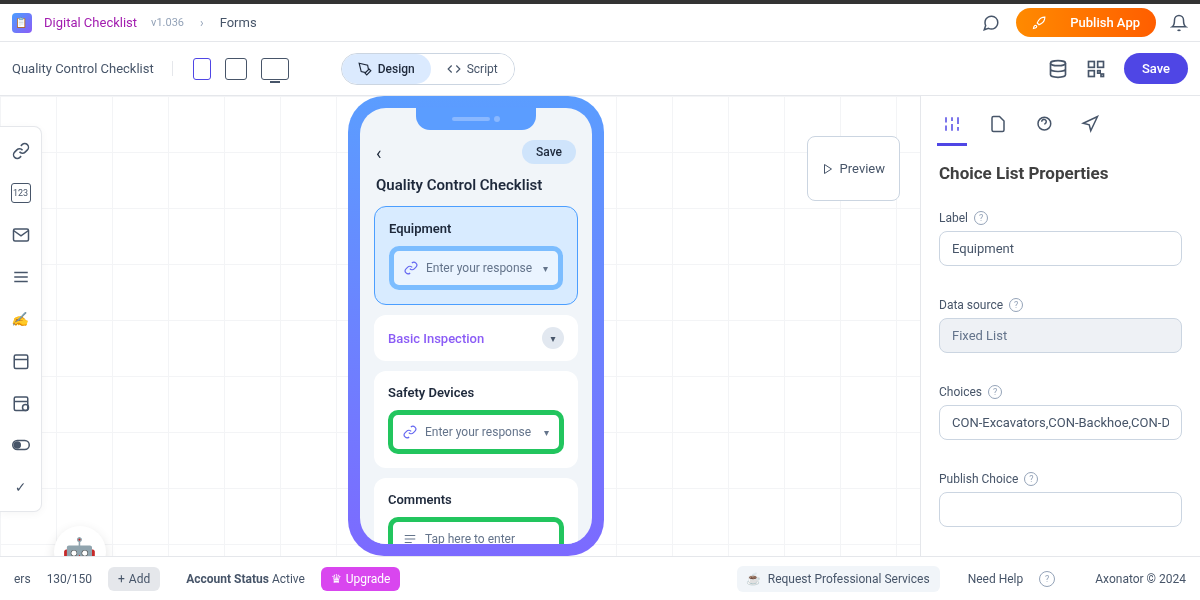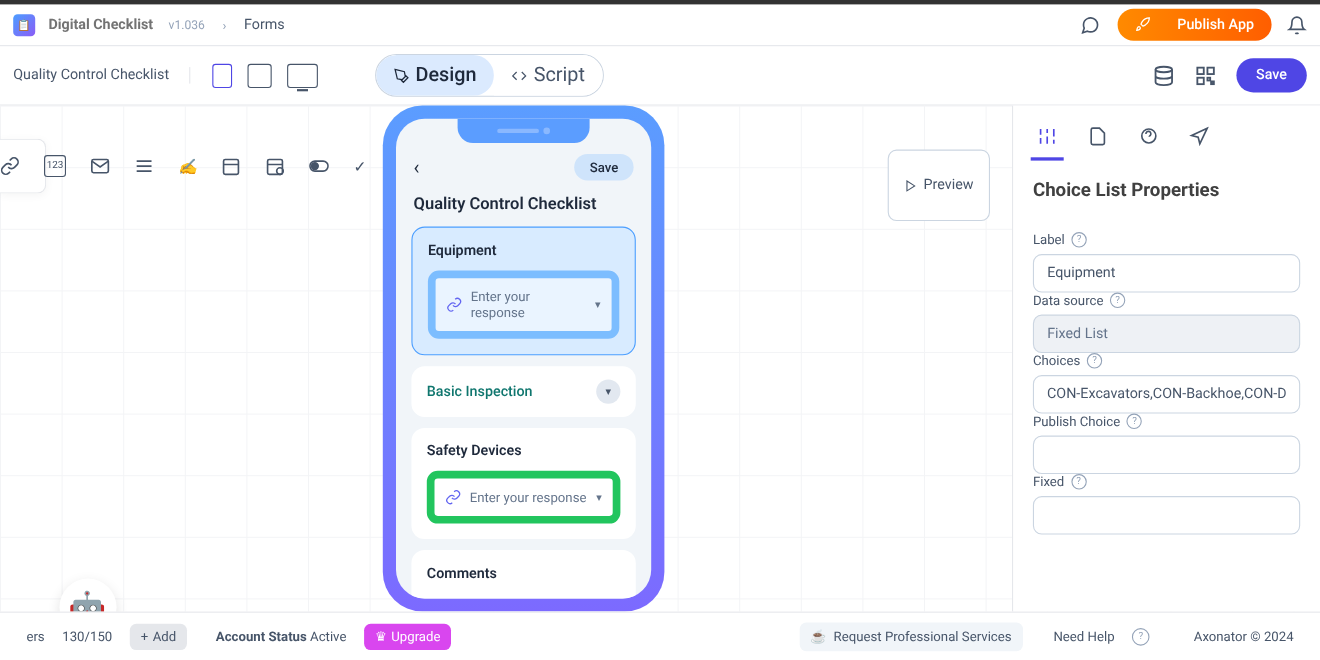"Digital Checklist" .app-title { color: #737373 -> #a21caf; font-weight: 700 -> 400 }
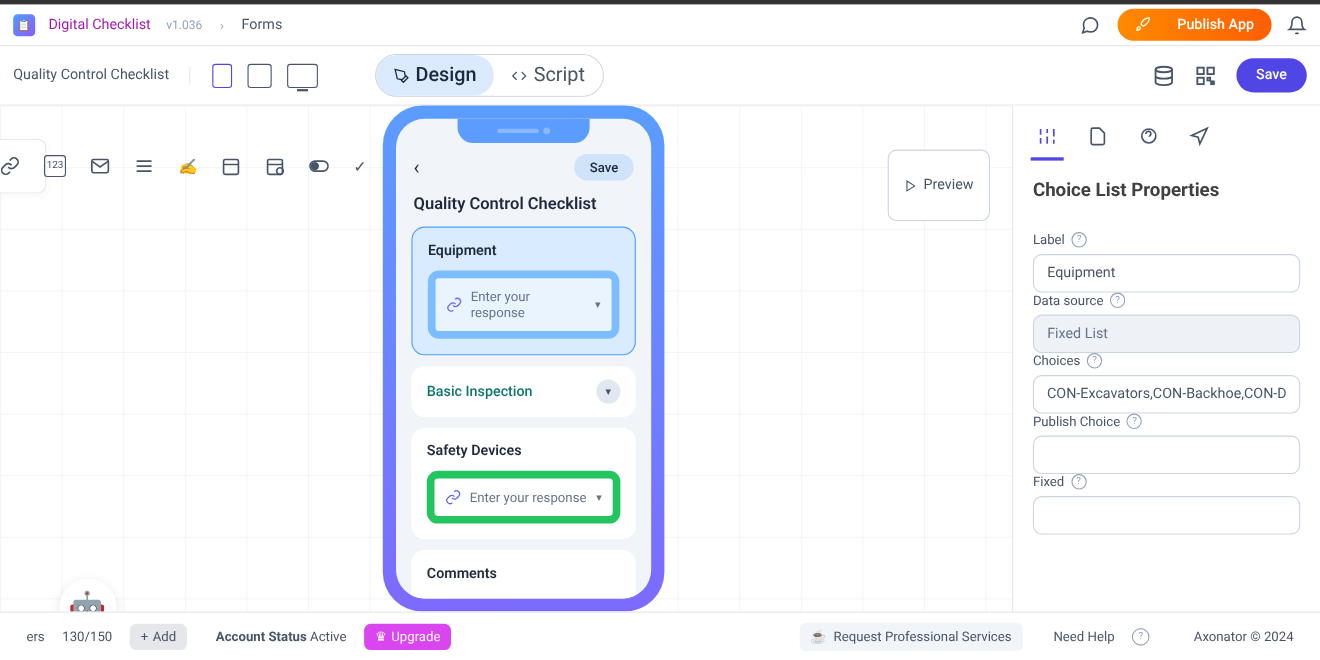"Publish App" .publish-btn { align-items: flex-start -> flex-end }
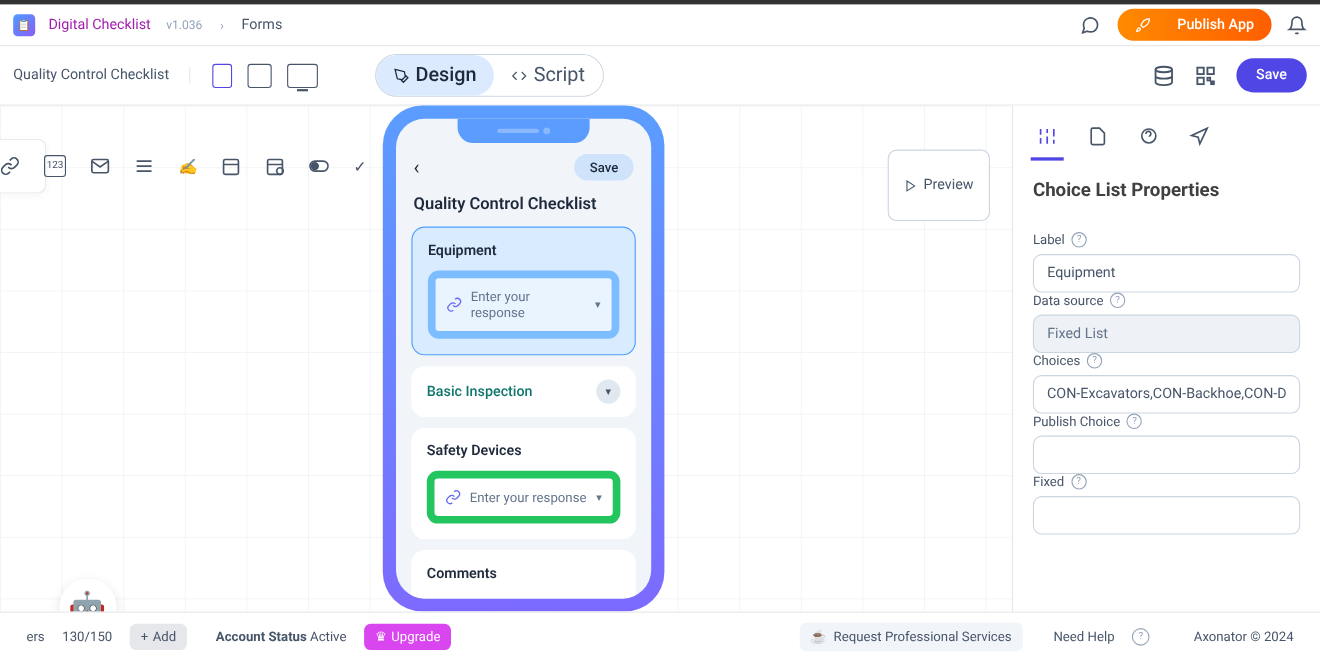"Design" .mode-seg { font-size: 18px -> 12px }
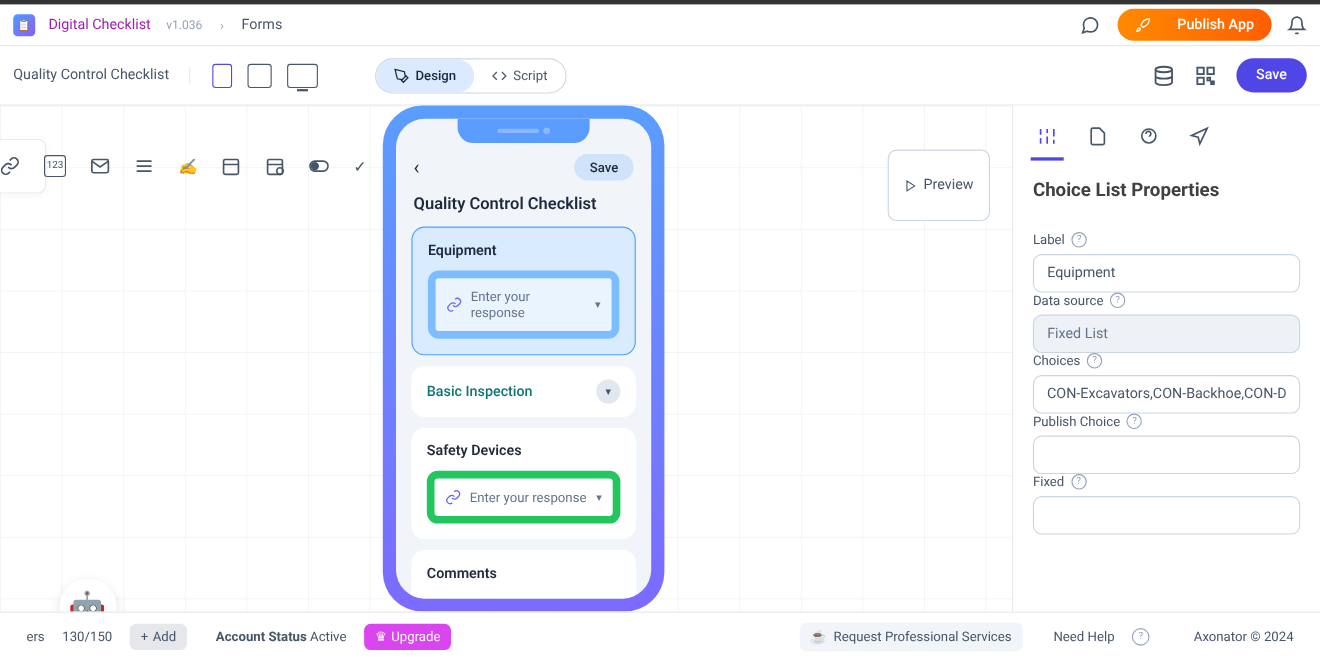"123" .left-toolbar { flex-direction: row -> column }
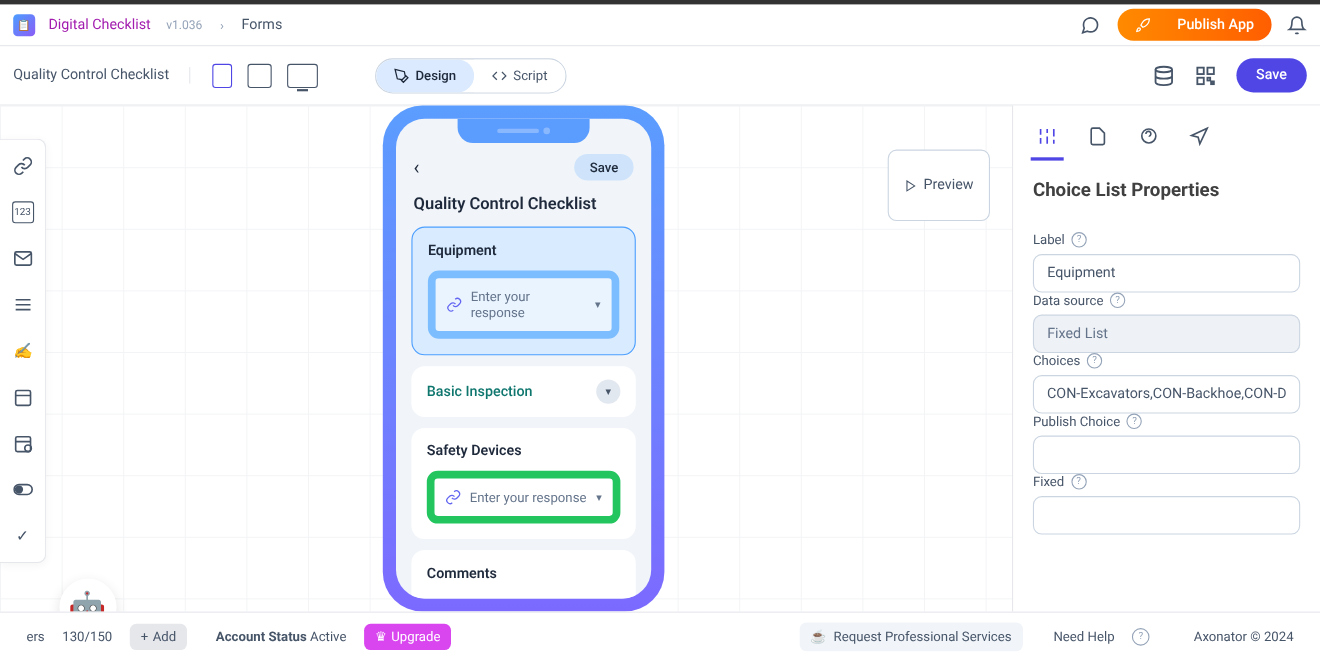"Label" .prop { margin-bottom: 0 -> 32px }
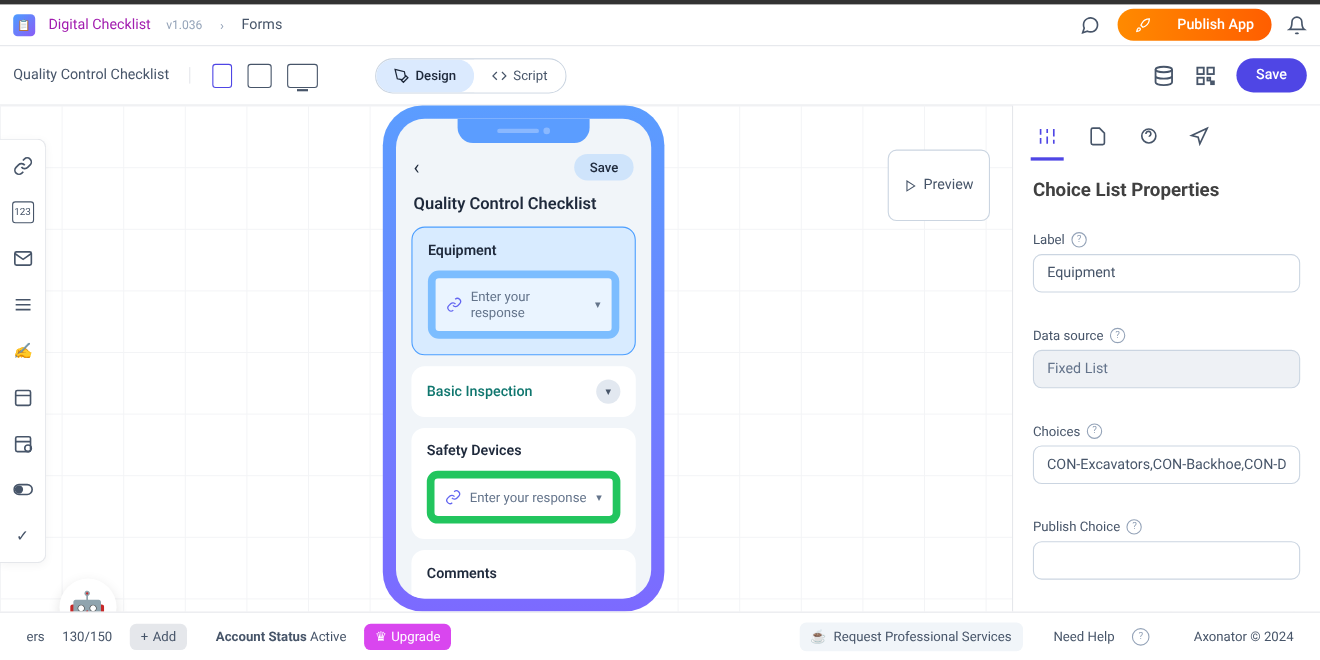"Enter your response" .field-btn { border: 7px solid #22c55e -> 5px solid #22c55e }
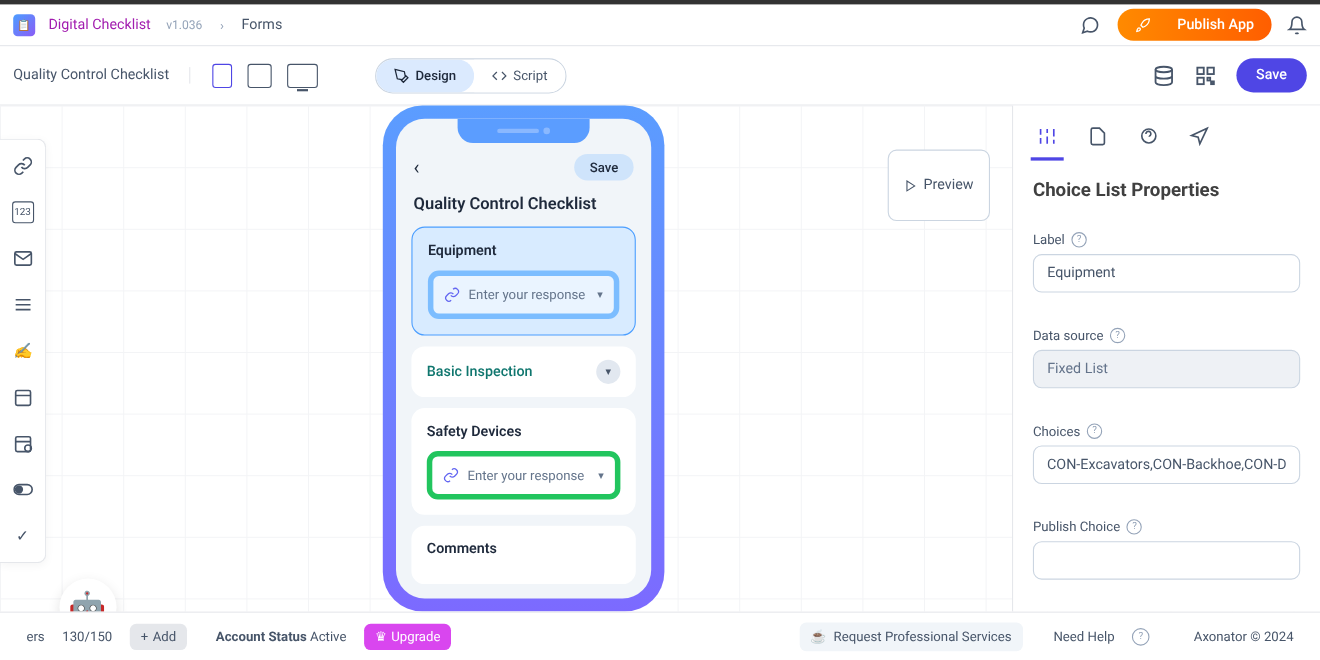"Basic Inspection" .collapse-lbl { color: #0f766e -> #8b5cf6 }
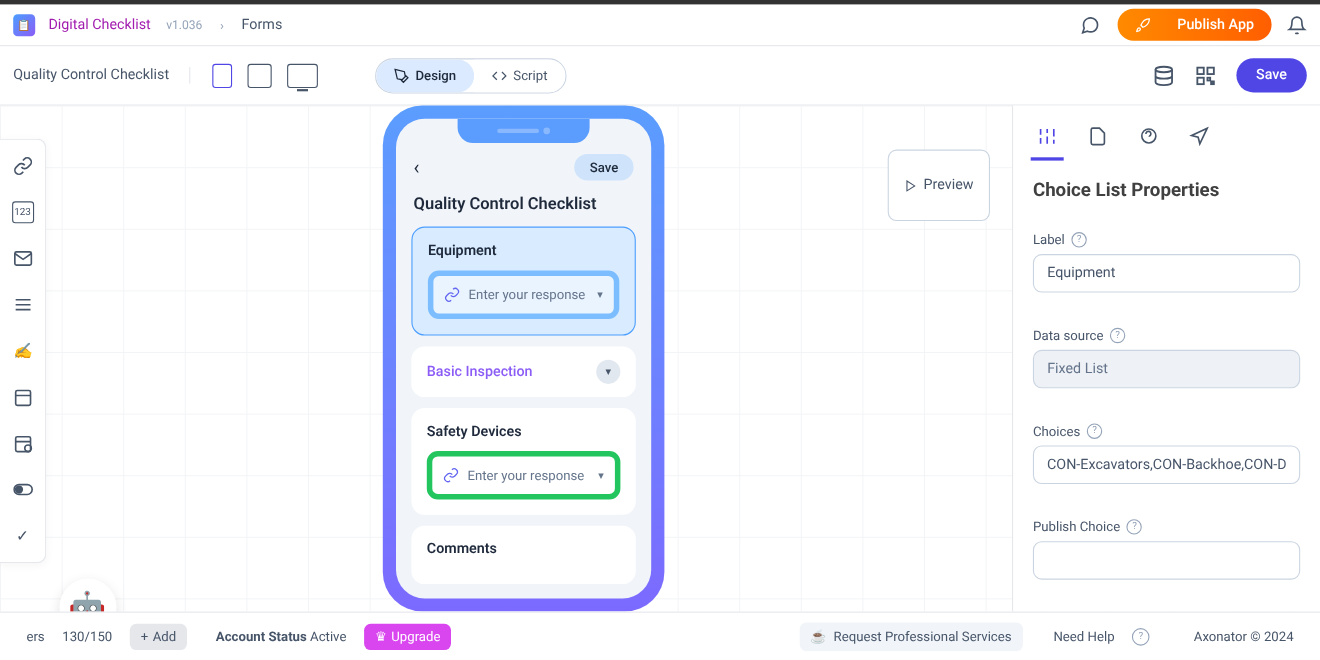"Tap here to enter" div.field-btn { html: none -> <div> <svg> <line></line> <line></line> <line></line> </svg> <span>Tap here to enter</span> </div> }
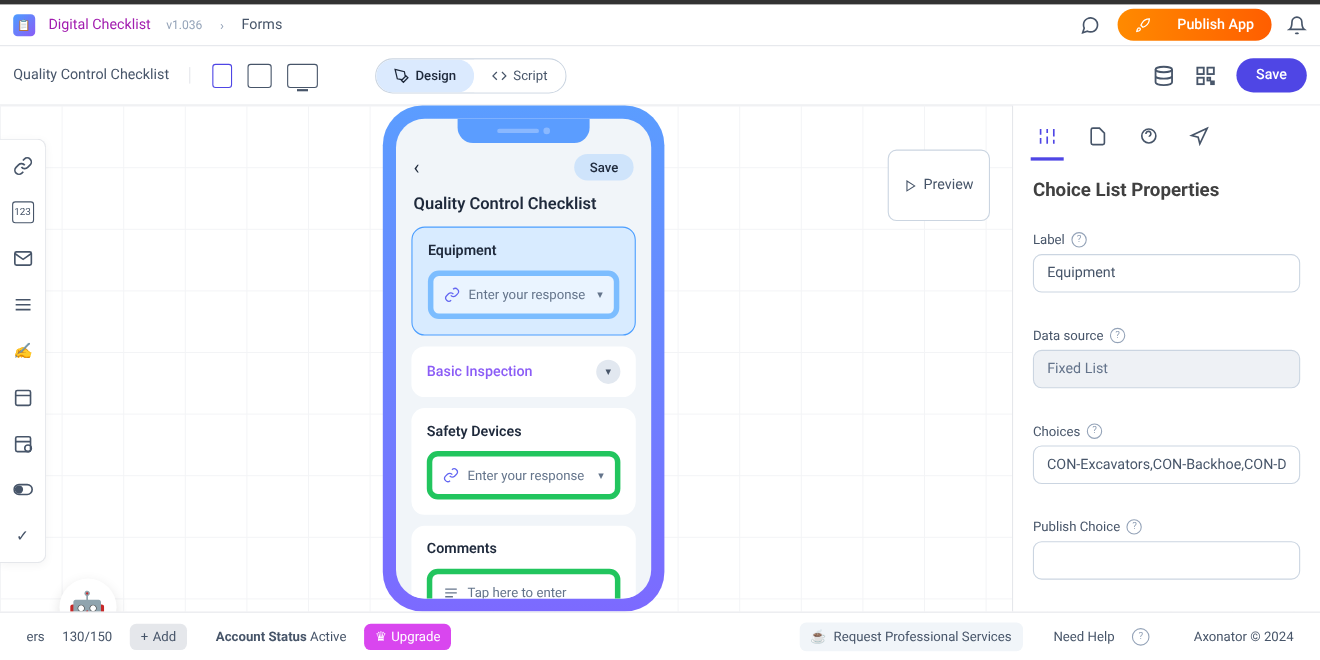"ers" .bottom-bar { padding: 0 24px -> 0 14px }
